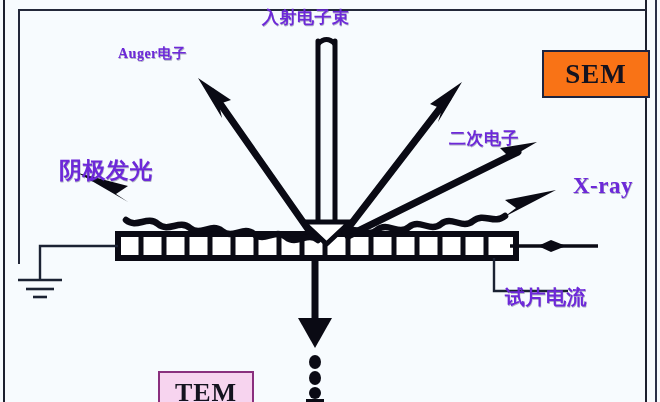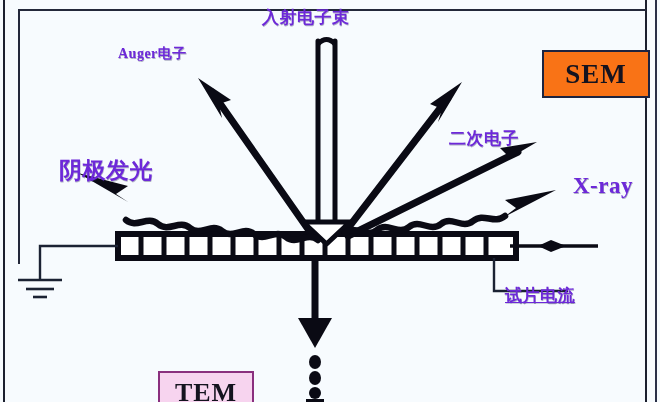"试片电流" #label-current { font-size: 17px -> 20px; text-decoration: underline -> none }
